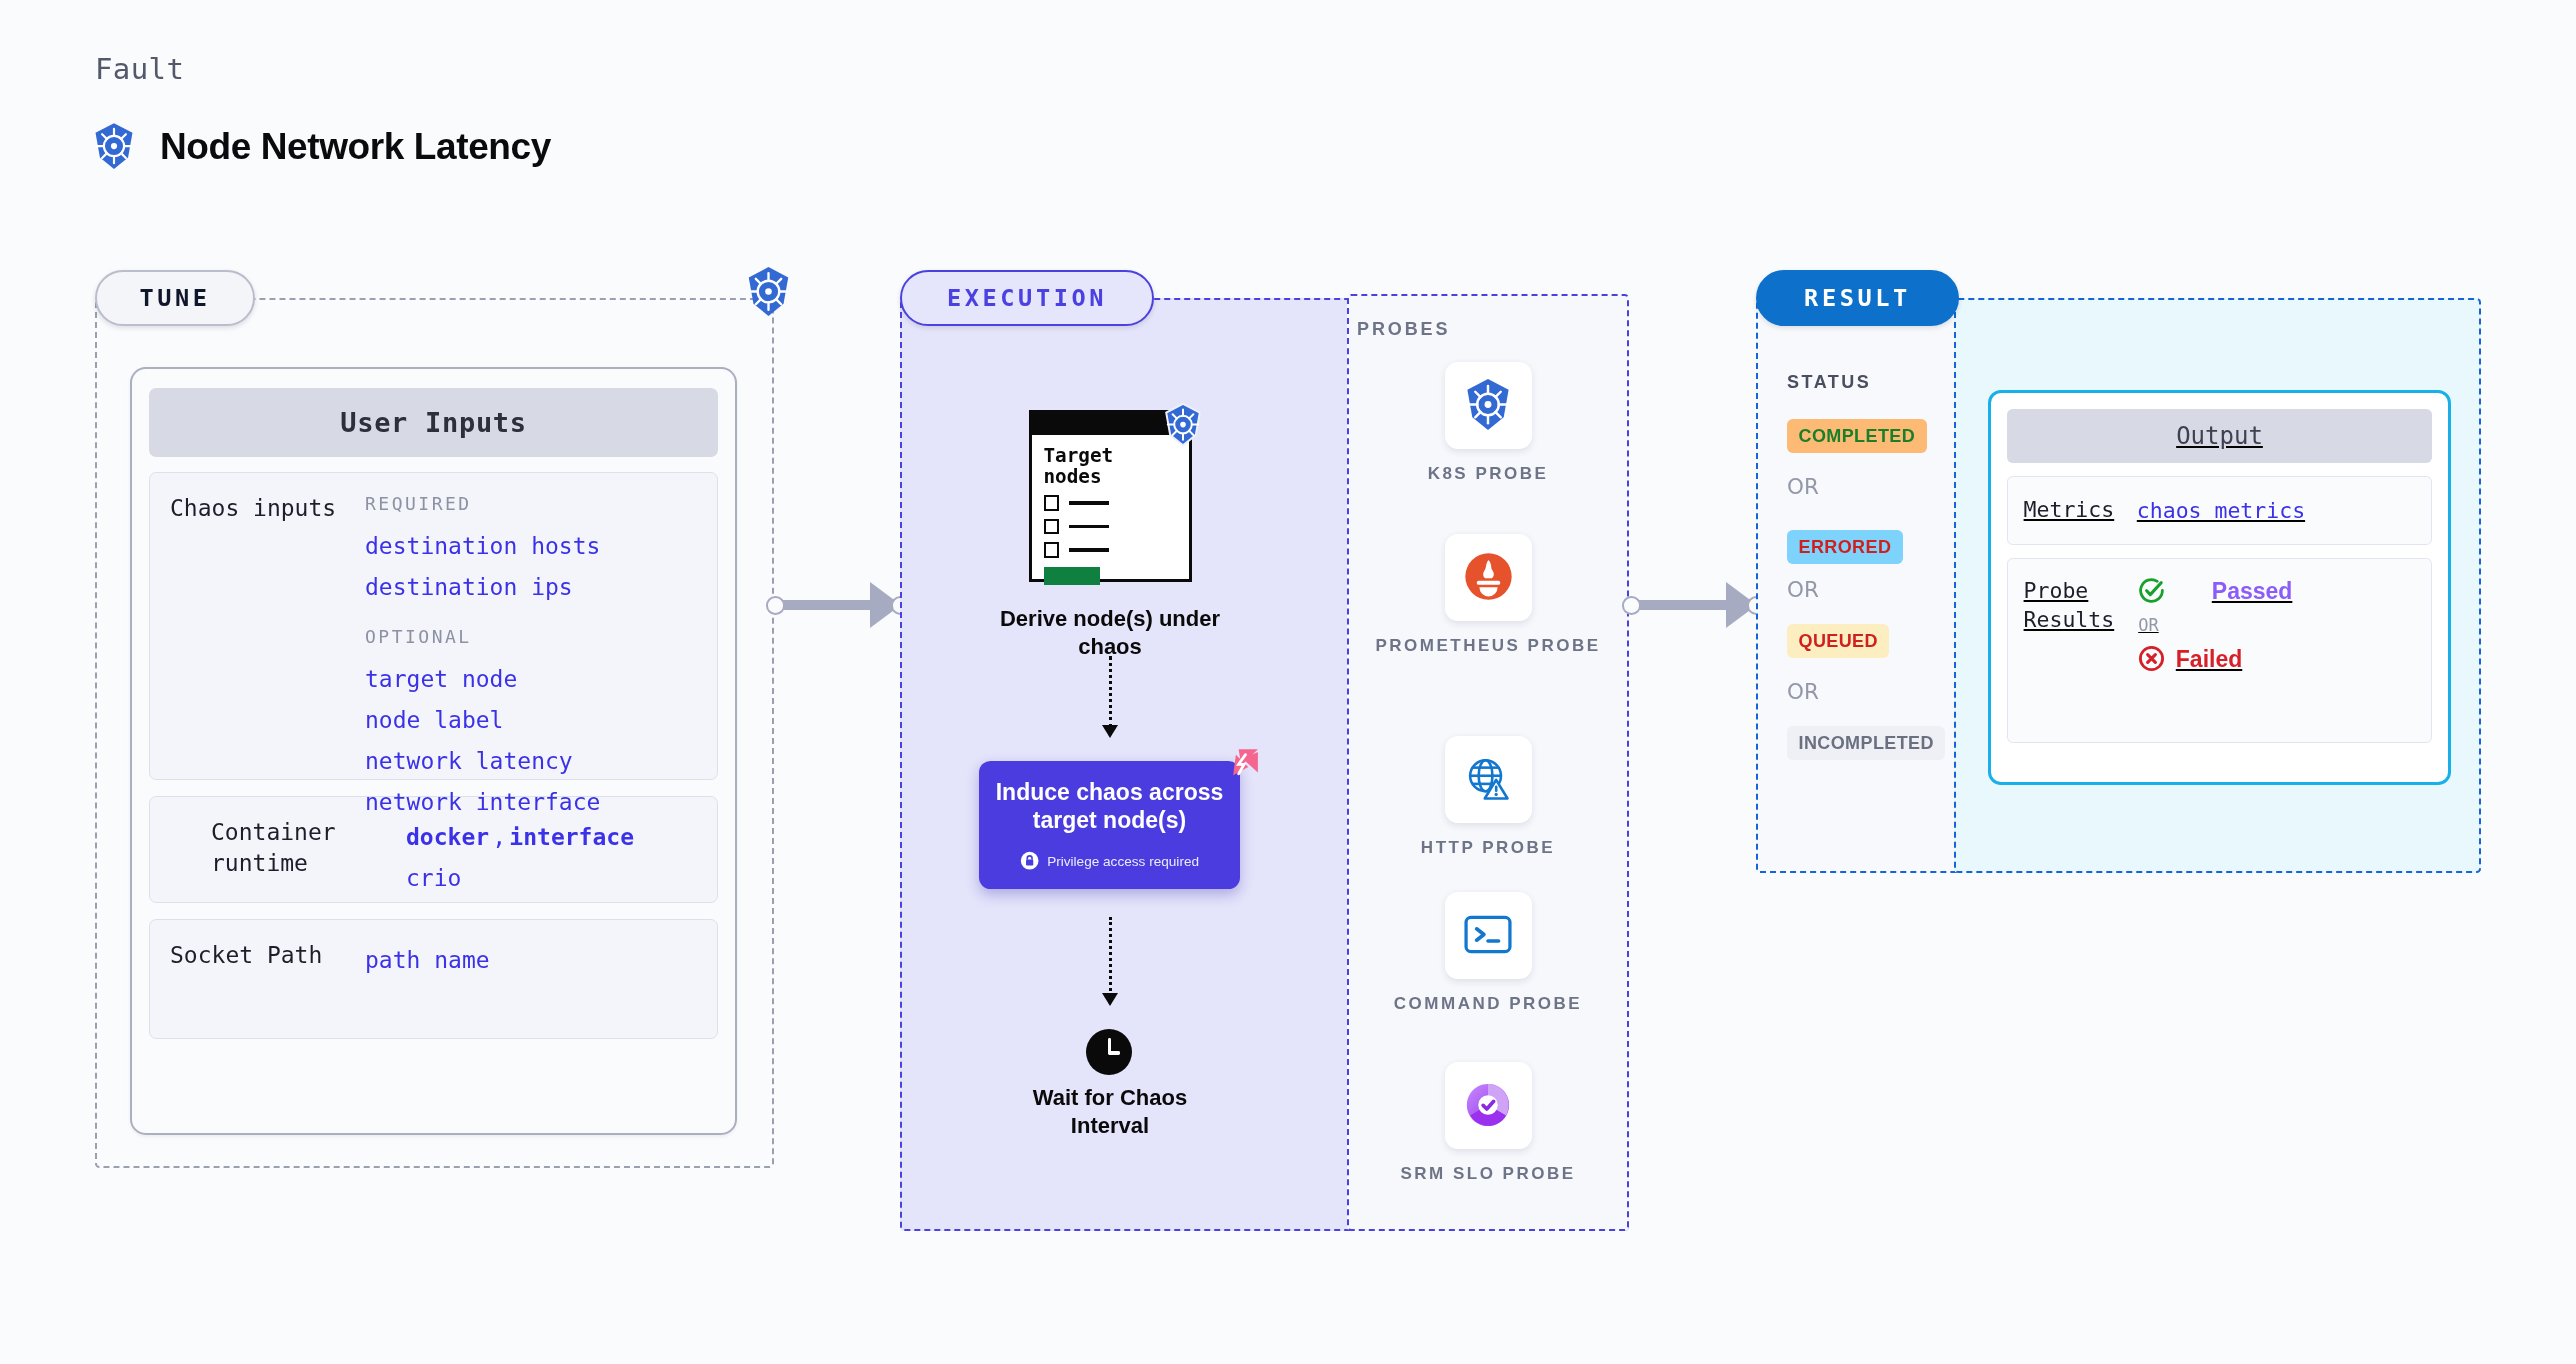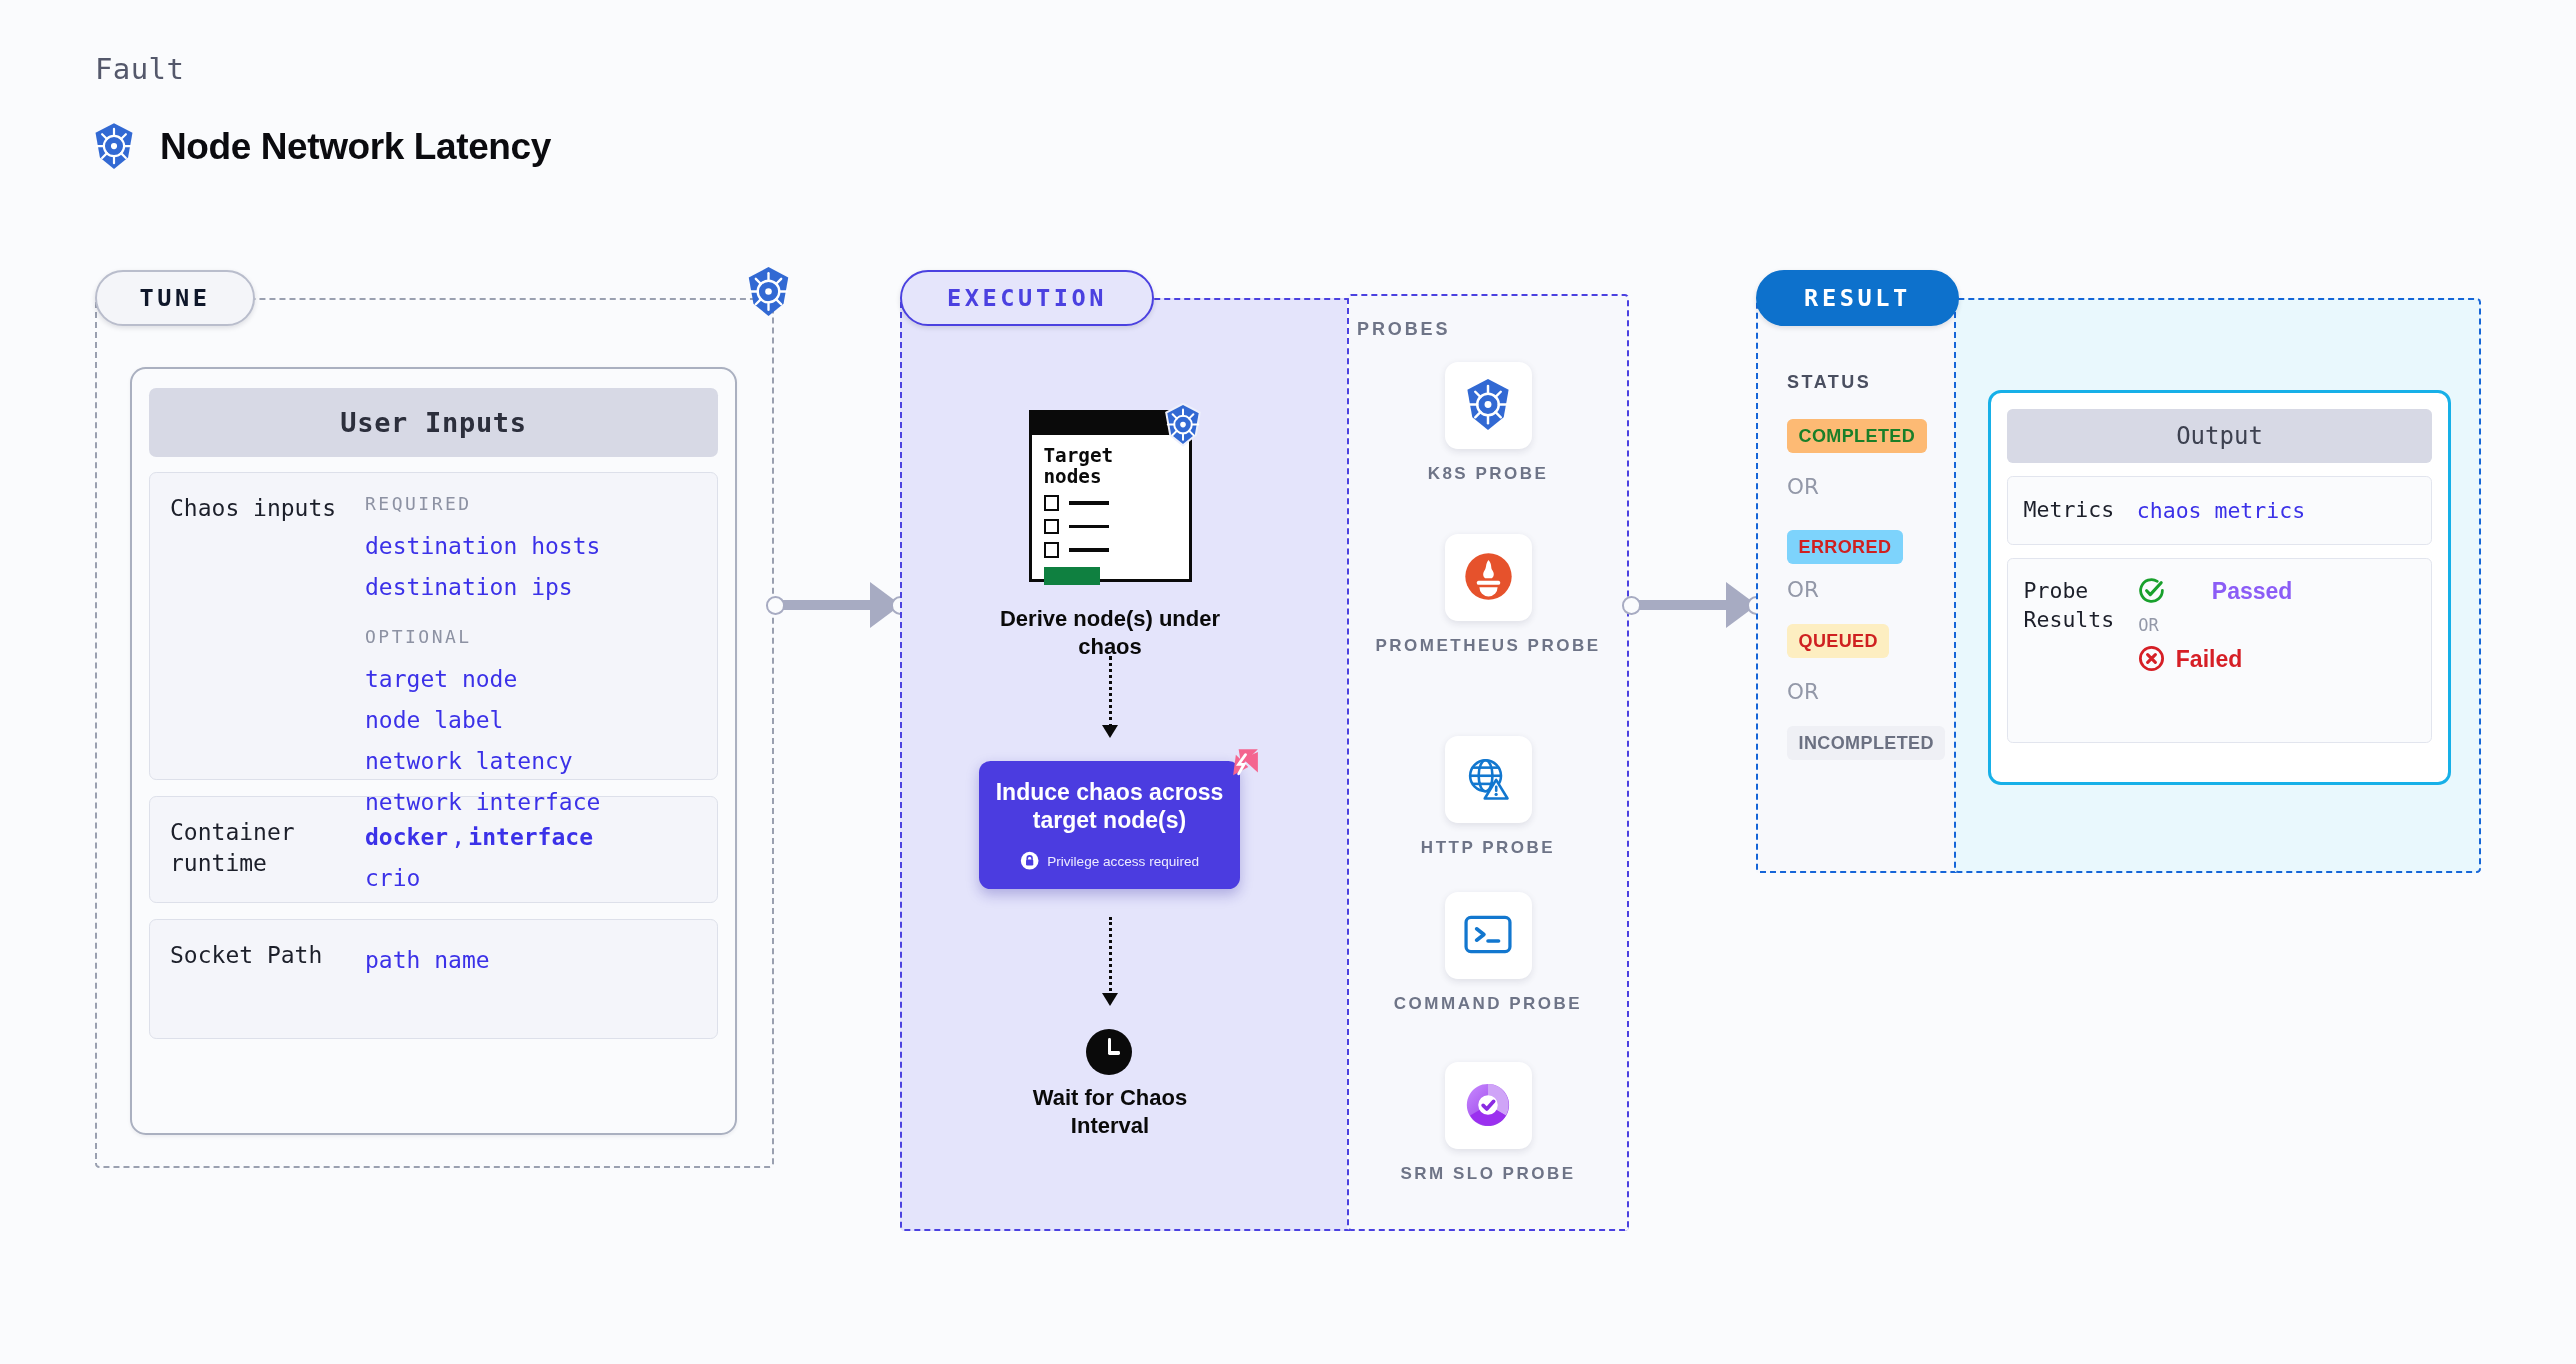"Output" .output-card { text-decoration: none -> underline }
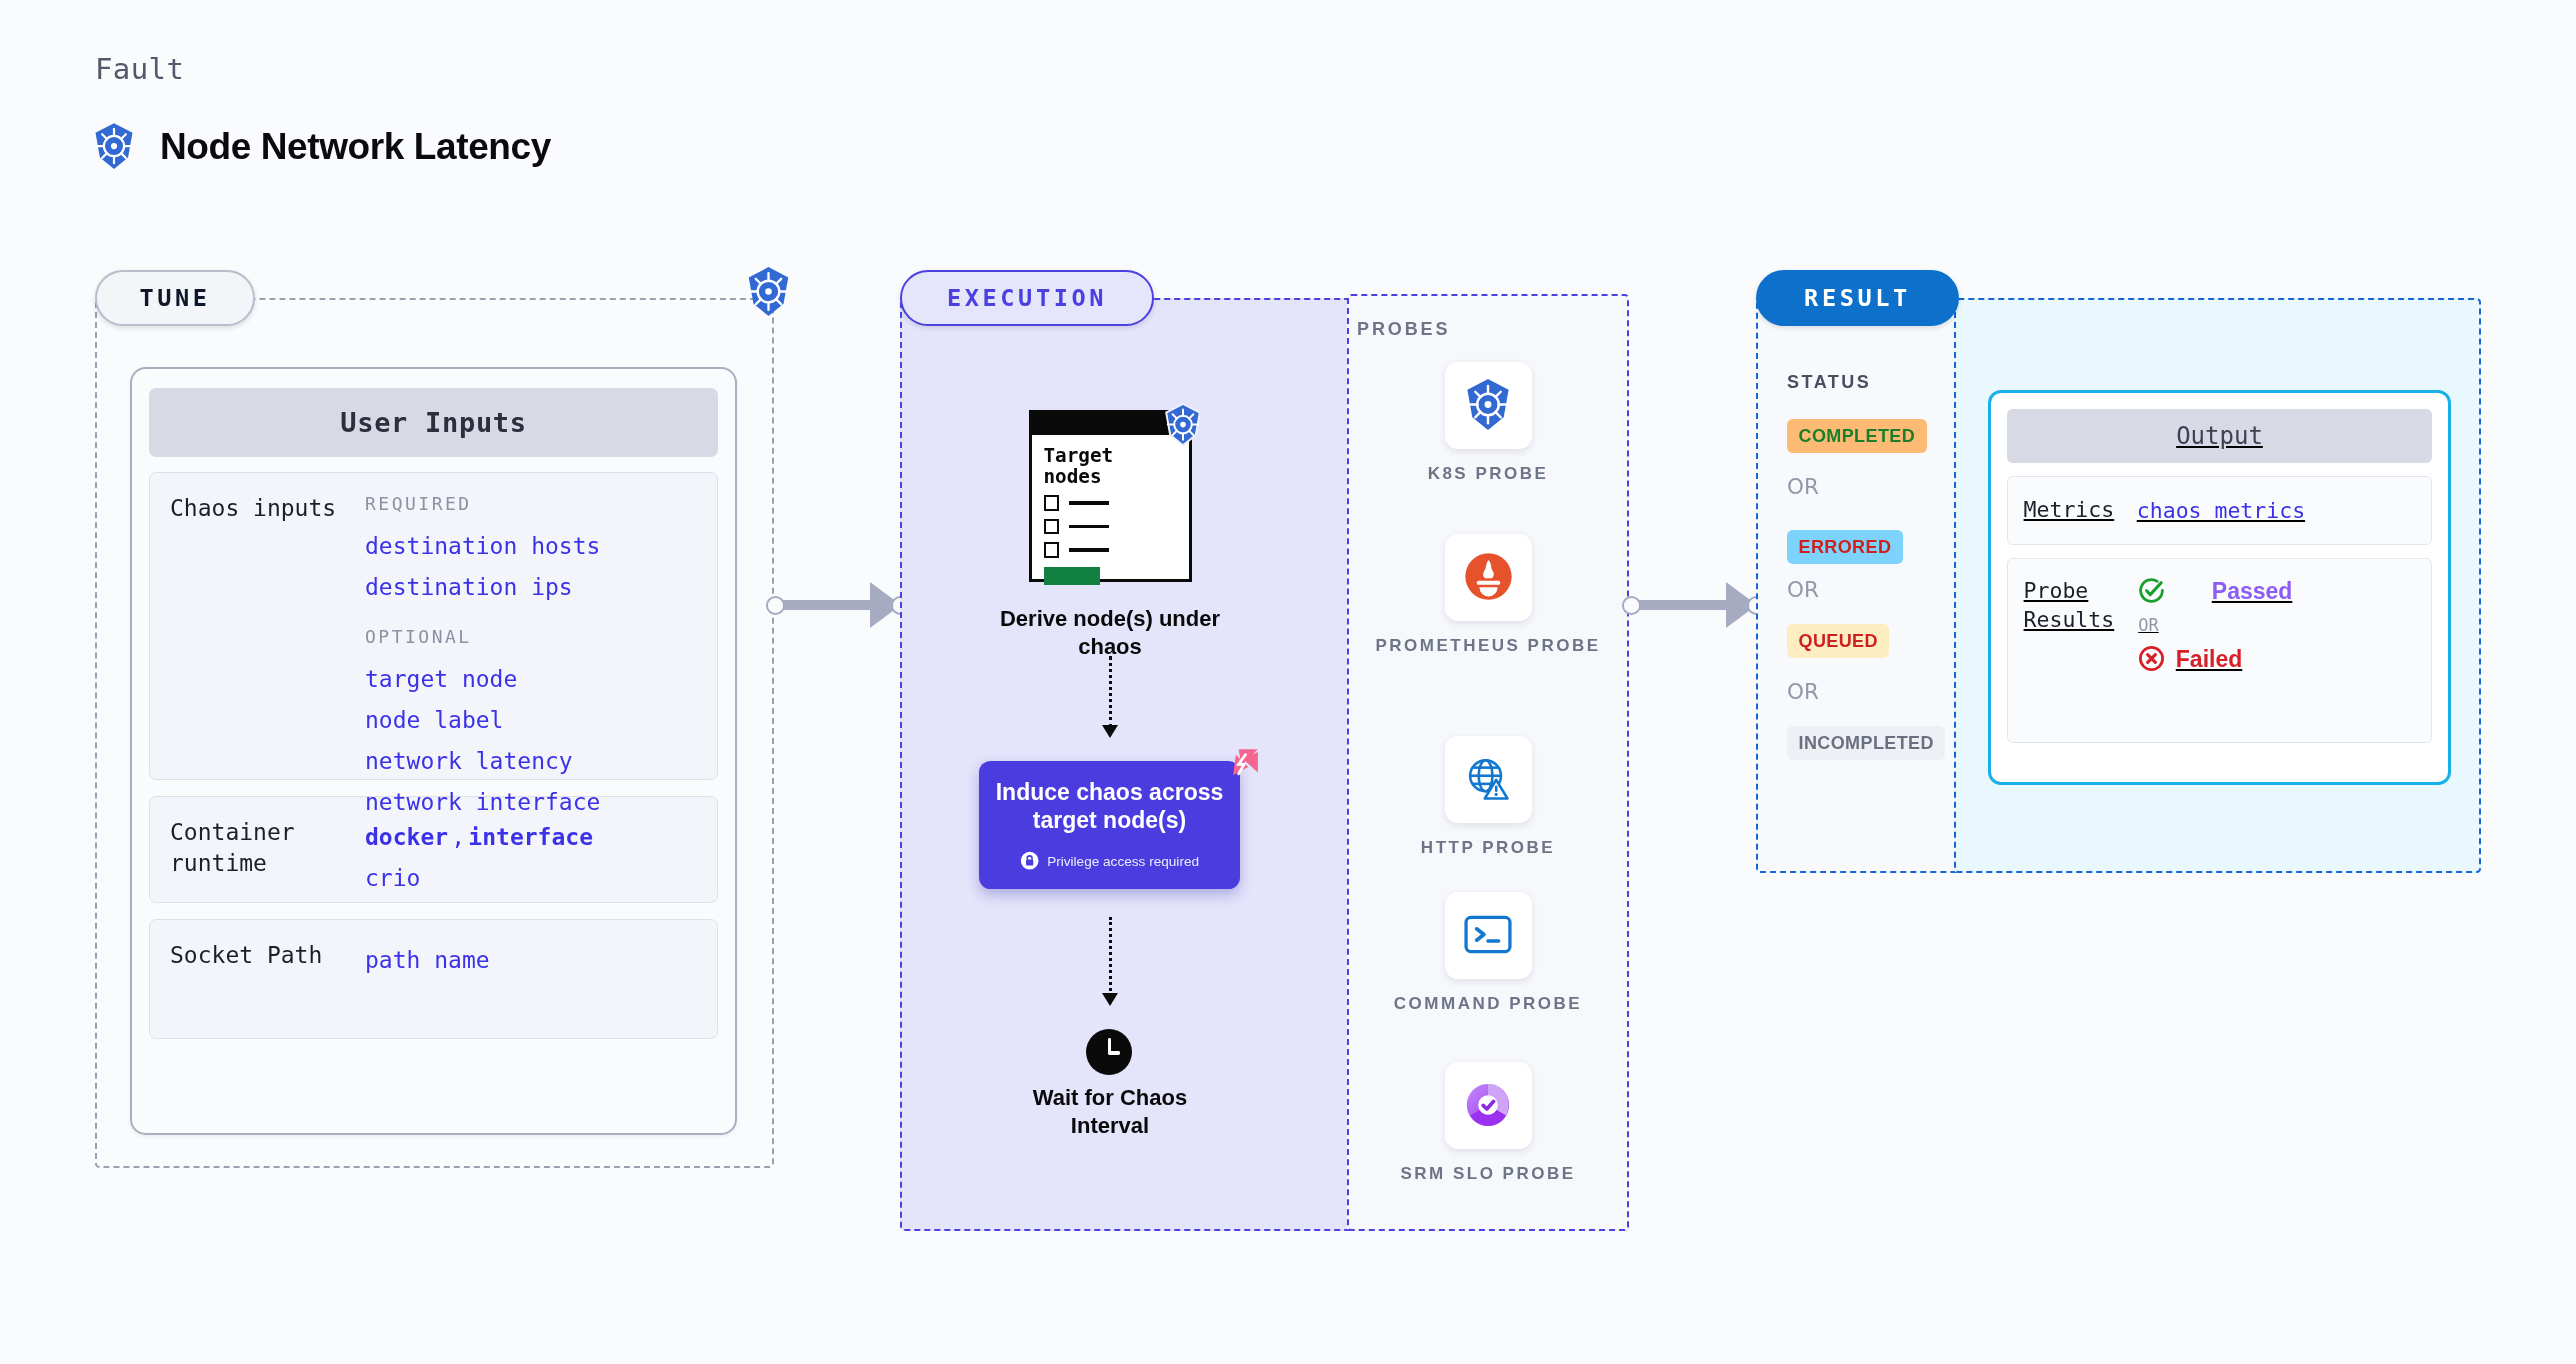"Container runtime" div.sub-box { padding-left: none -> 41px }
